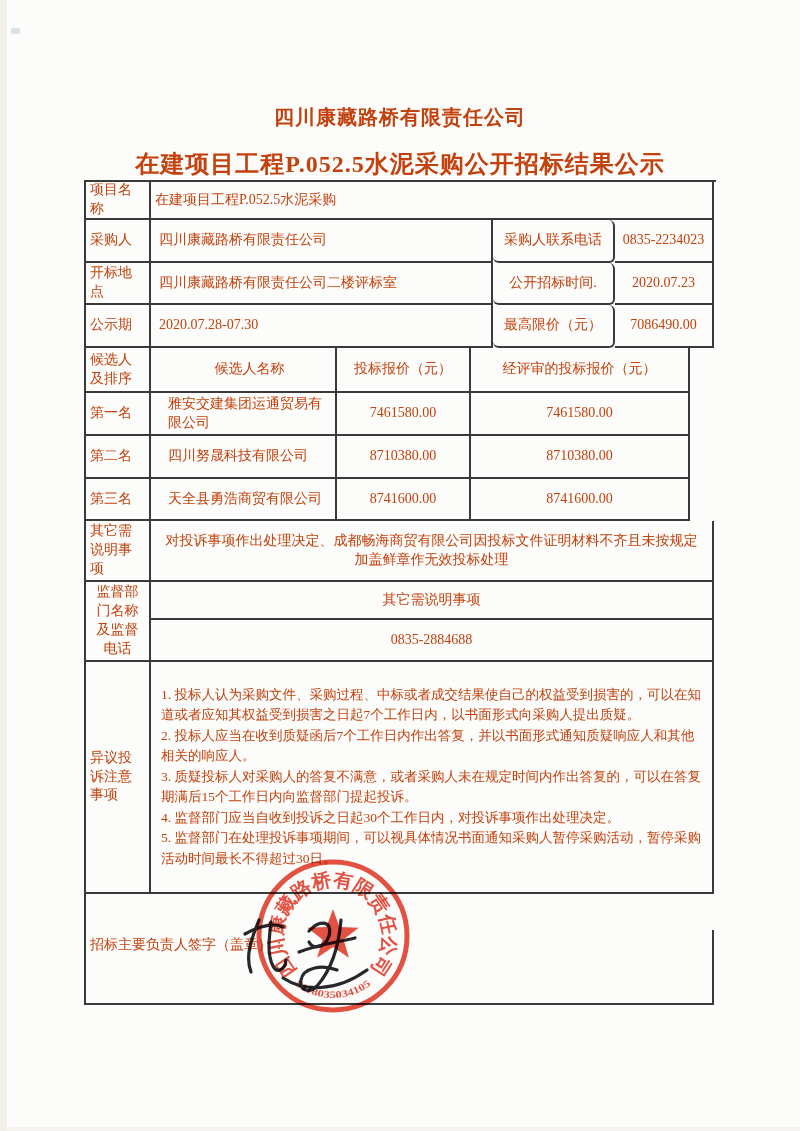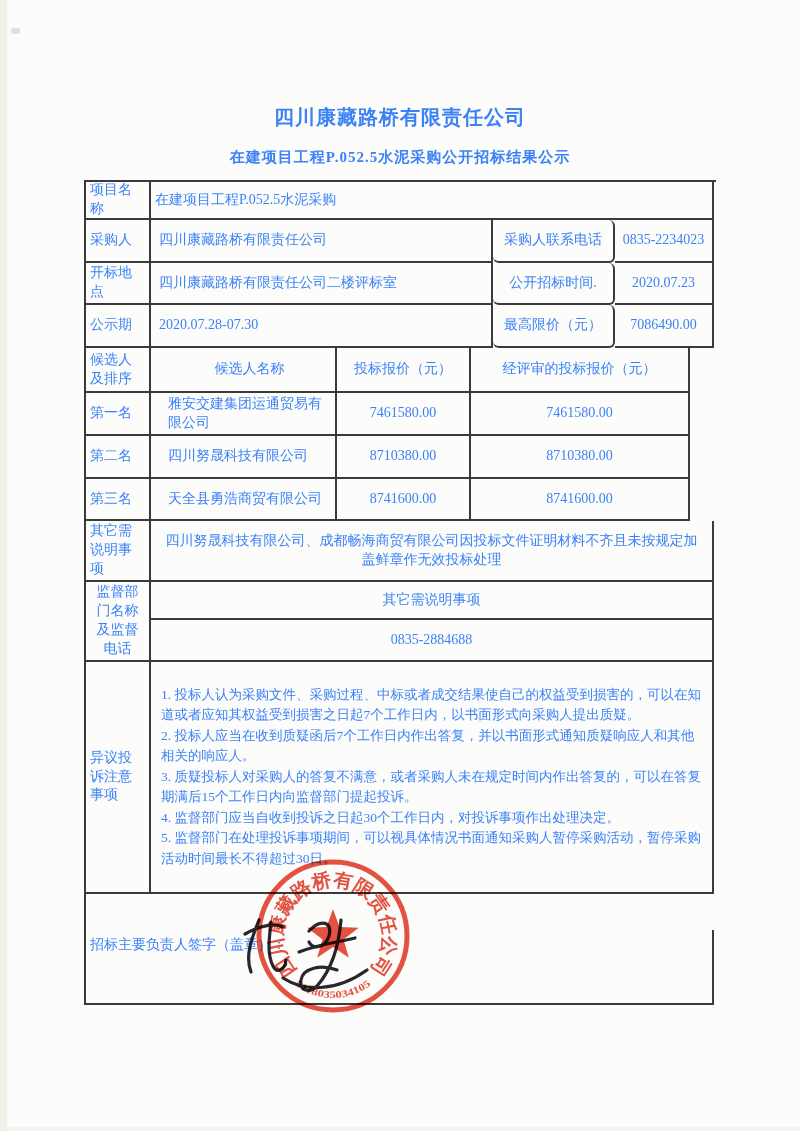"四川康藏路桥有限责任公司" .page { color: #3b82f6 -> #c2410c }
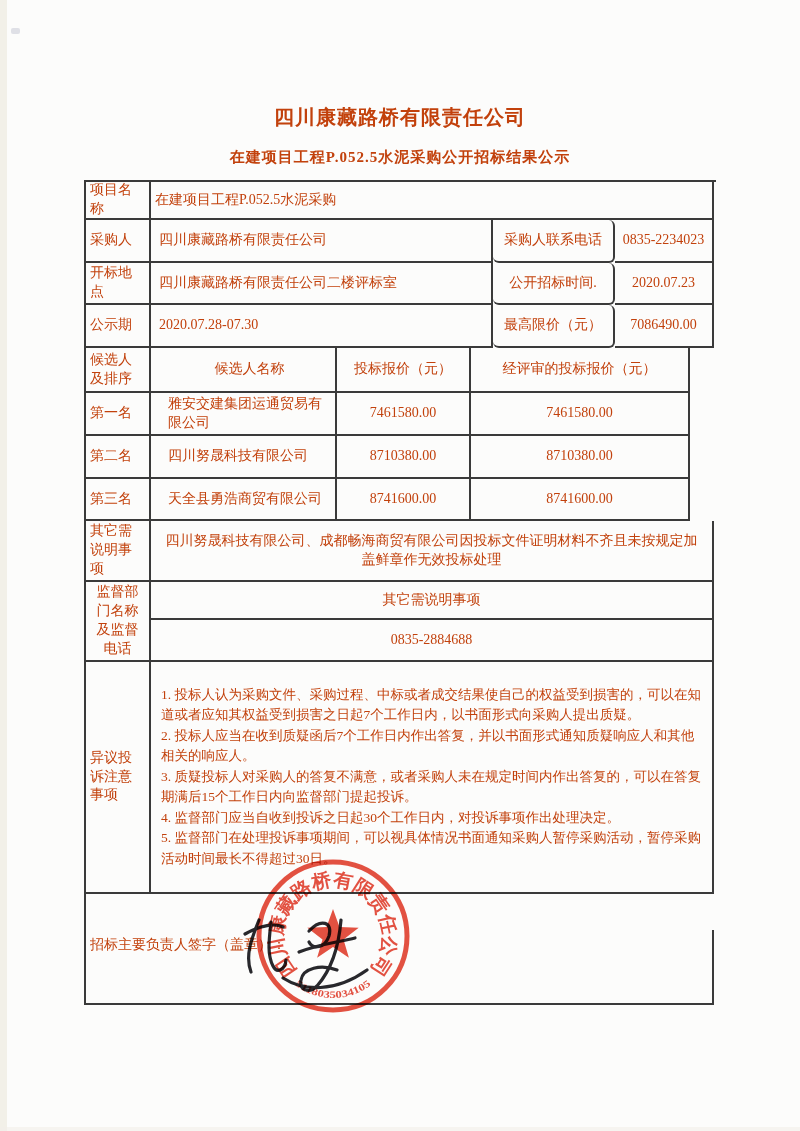"在建项目工程P.052.5水泥采购公开招标结果公示" .title-2 { font-size: 15px -> 24px }
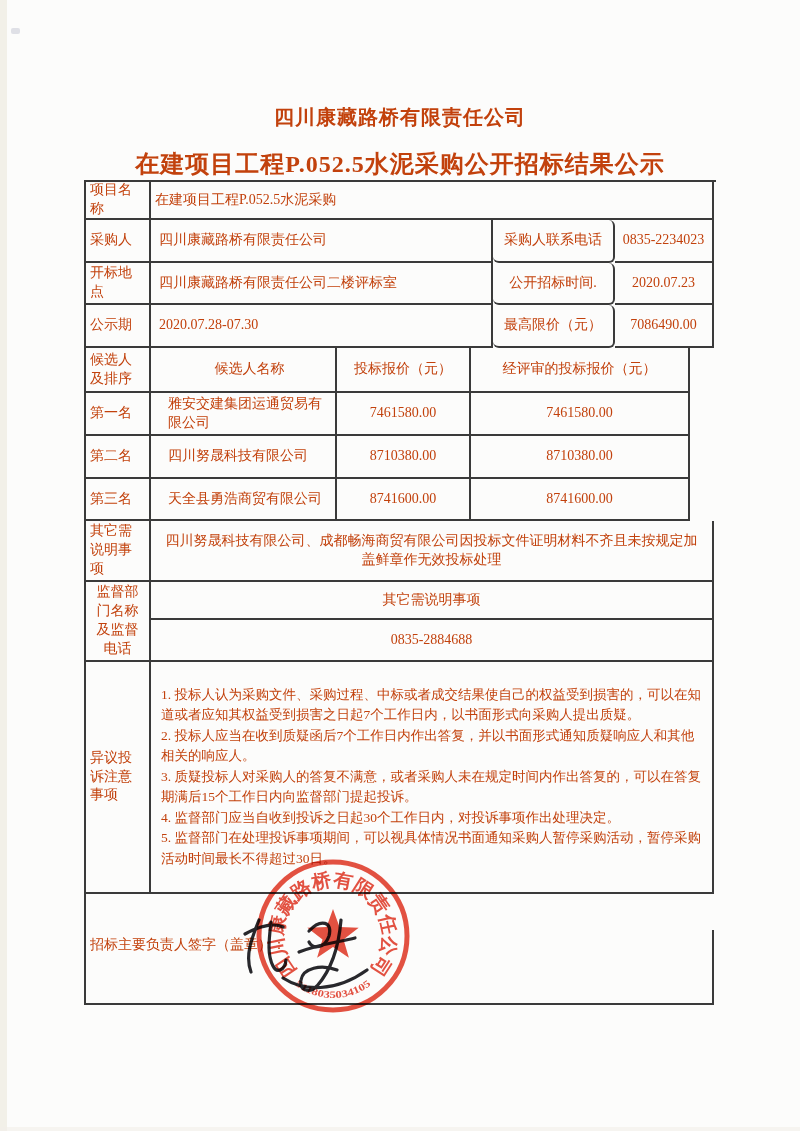"四川努晟科技有限公司、成都畅海商贸有限公司因投标文件证明材料不齐且未按规定加盖鲜" div.c { text: 四川努晟科技有限公司 -> 对投诉事项作出处理决定 }
